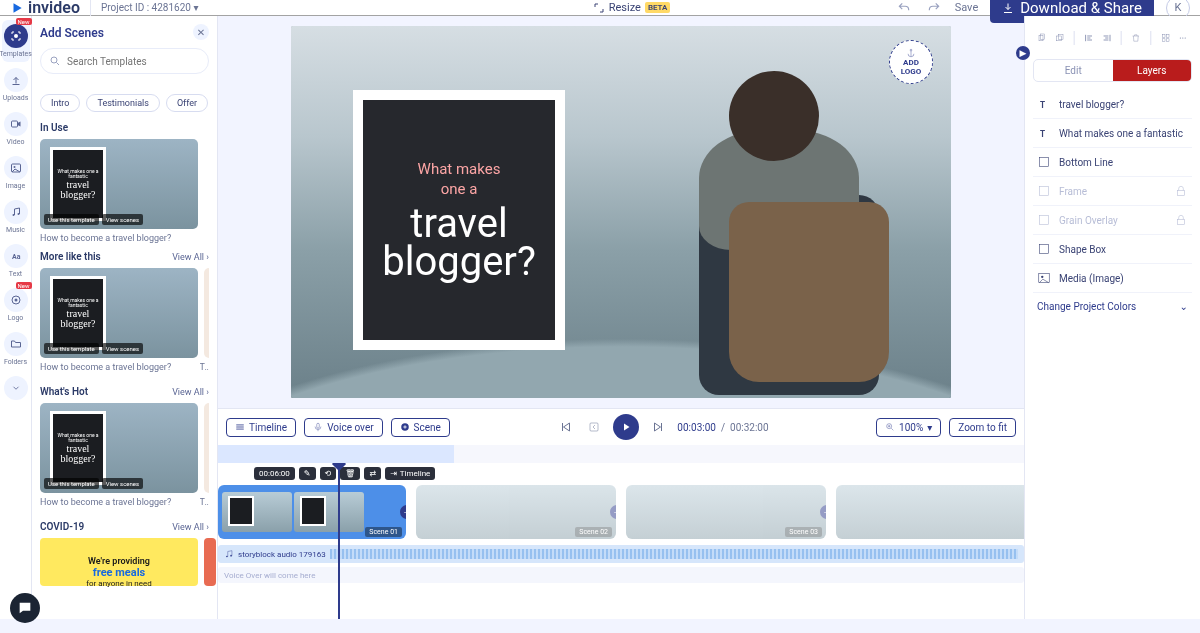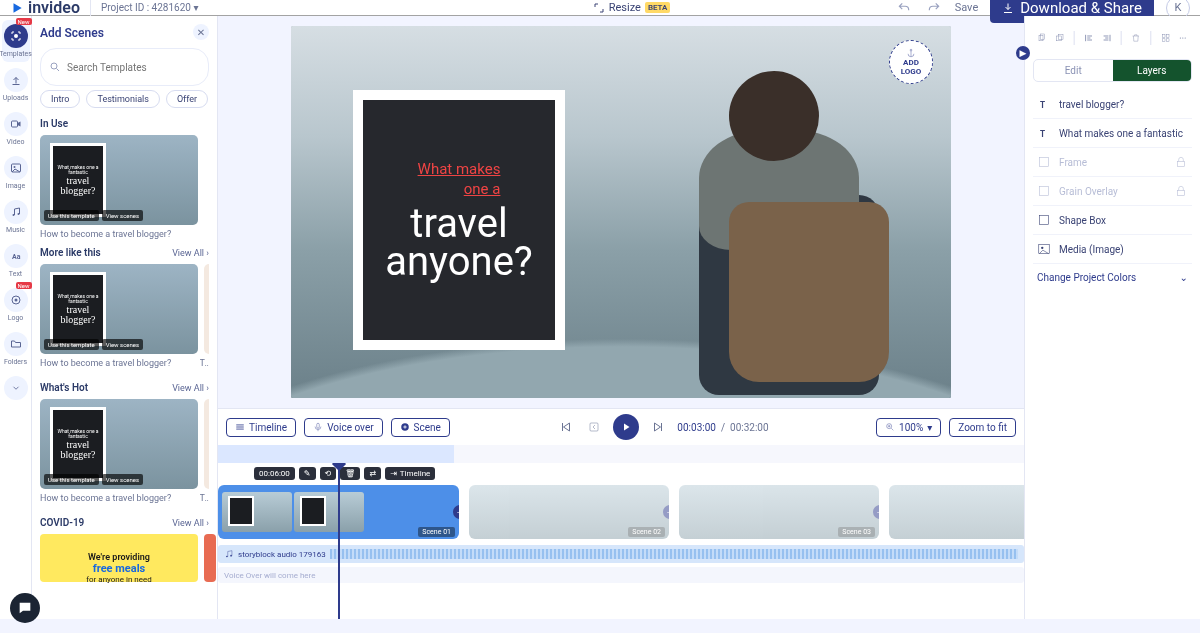"Search Templates" .search-box { margin-bottom: 4px -> 20px; padding: 12px 8px -> 6px 8px }
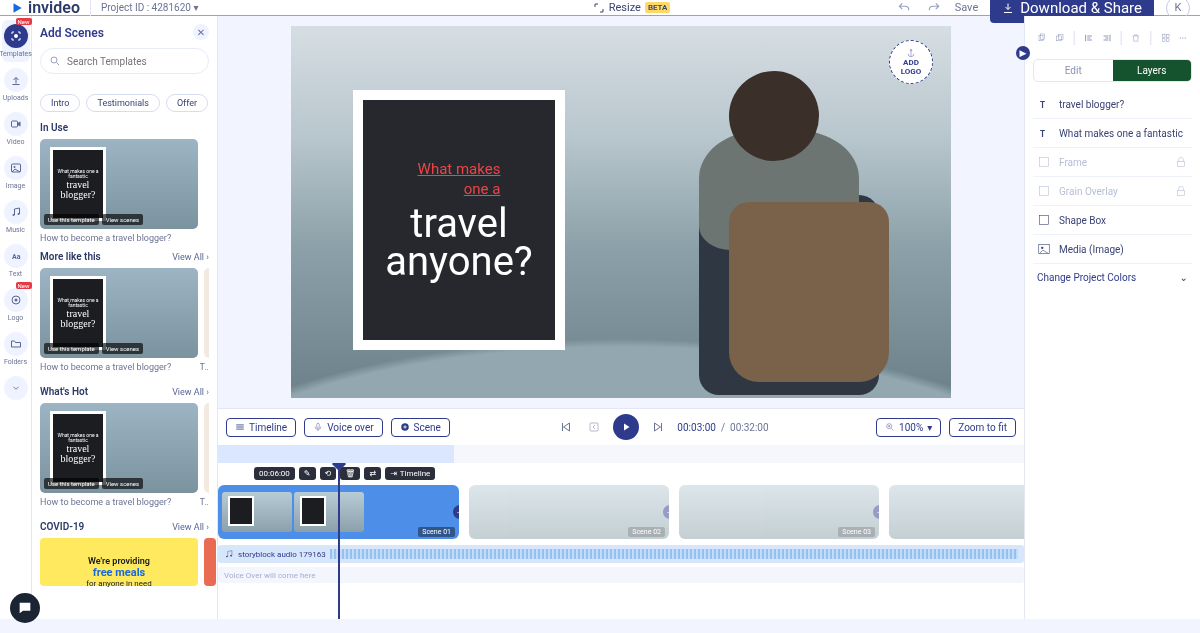"Layers" .tab.active { background: #14532d -> #b91c1c }
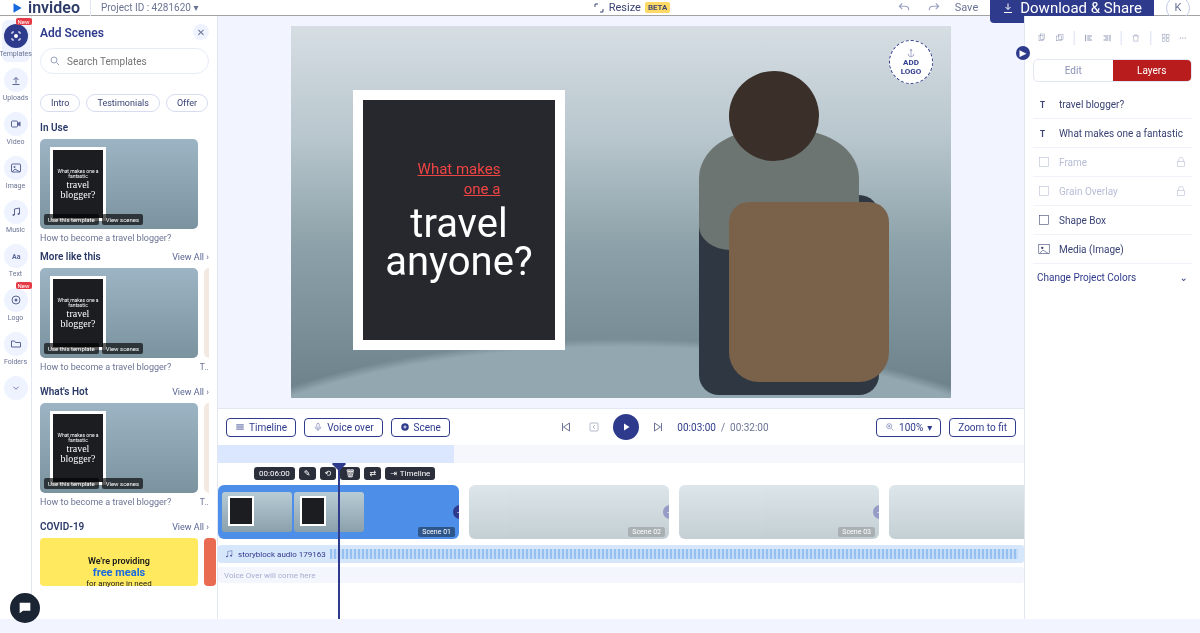"What makes" .card-pre { color: #ef4444 -> #fca5a5; text-align: right -> center; text-decoration: underline -> none }
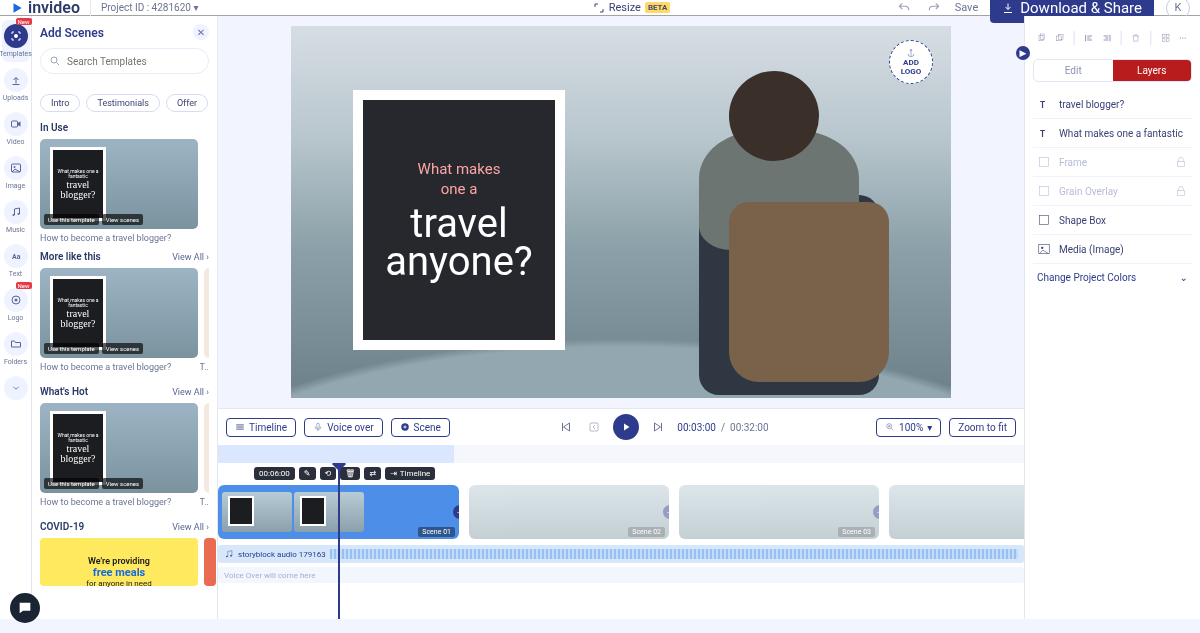"Bottom Line" div.layer { html: none -> <div> <svg> <rect></rect> </svg> <span>Bottom Line</span> </div> }
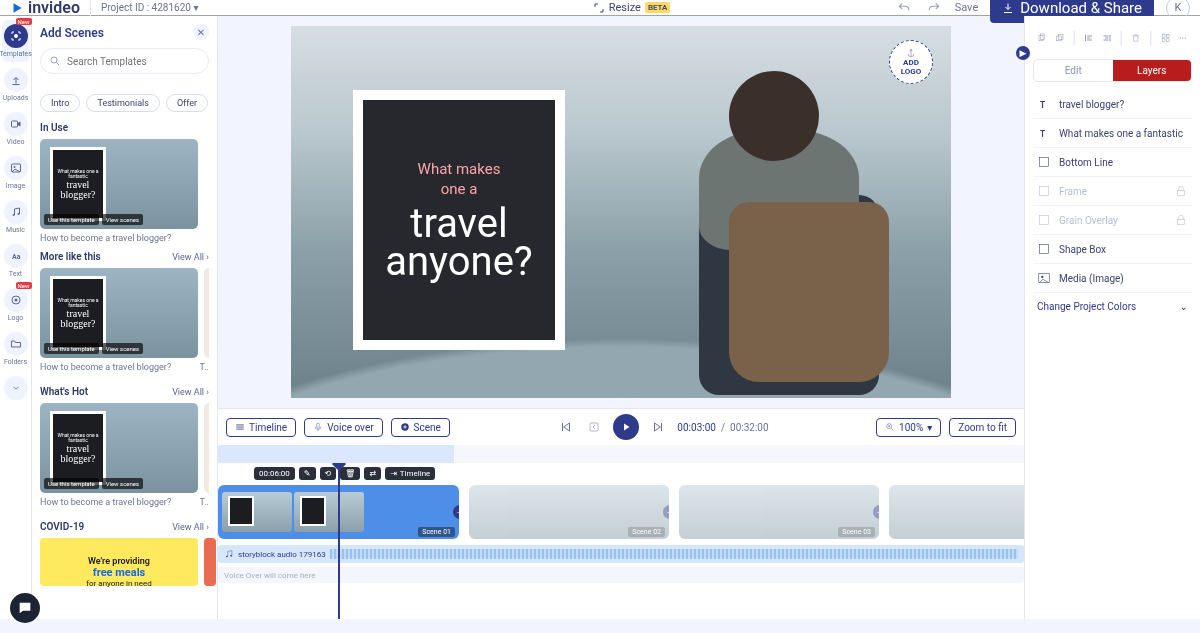"anyone?" span { text: anyone -> blogger }
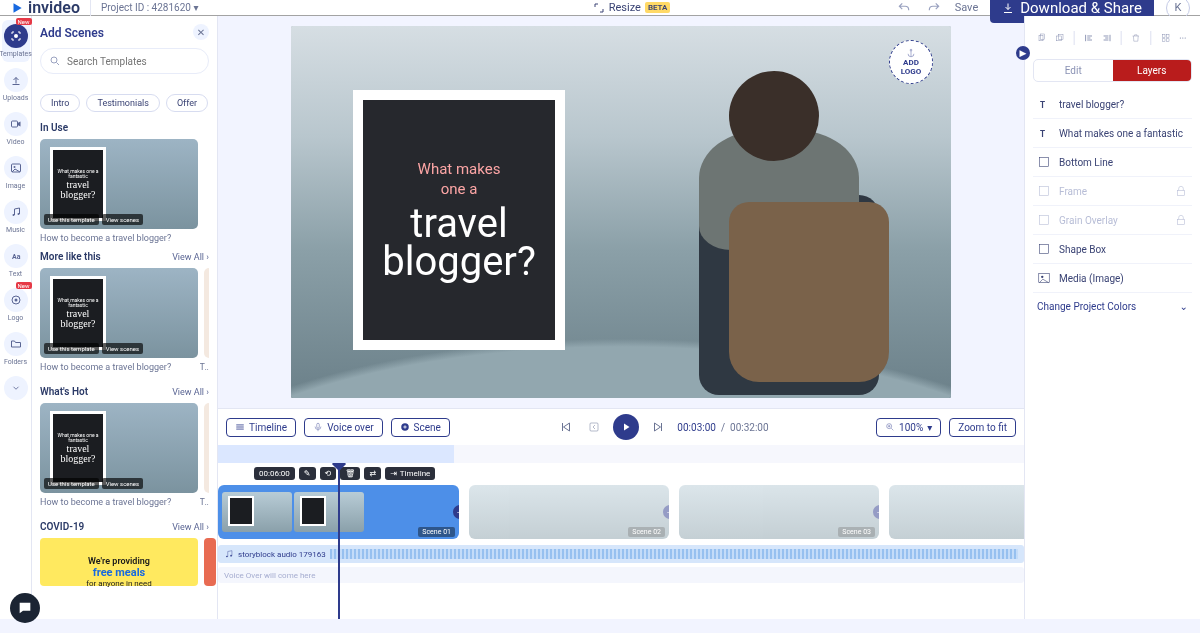"Scene 01" div.scene { width: 241px -> 188px }
